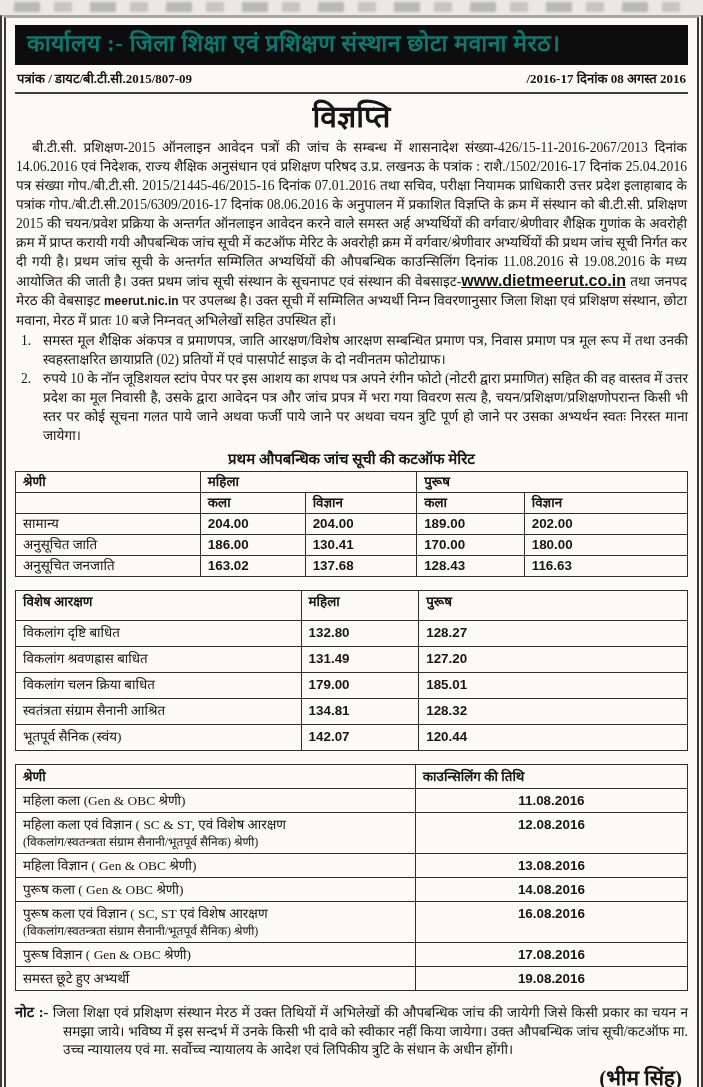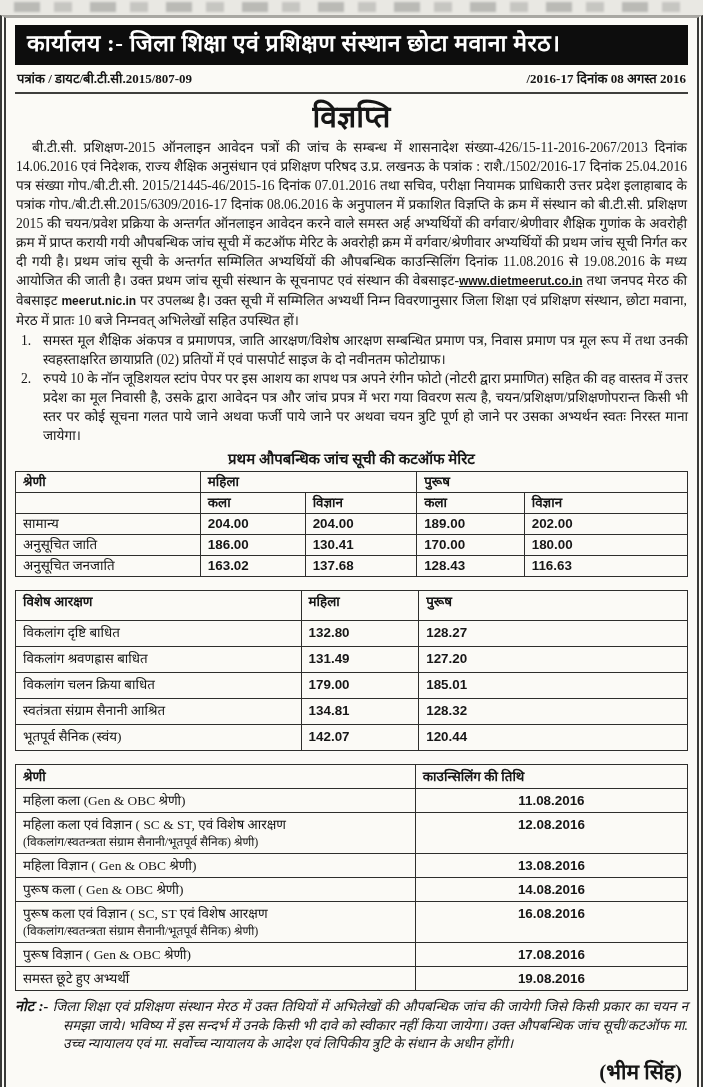"कार्यालय :- जिला शिक्षा एवं" .office-bar { color: #ffffff -> #0f766e }
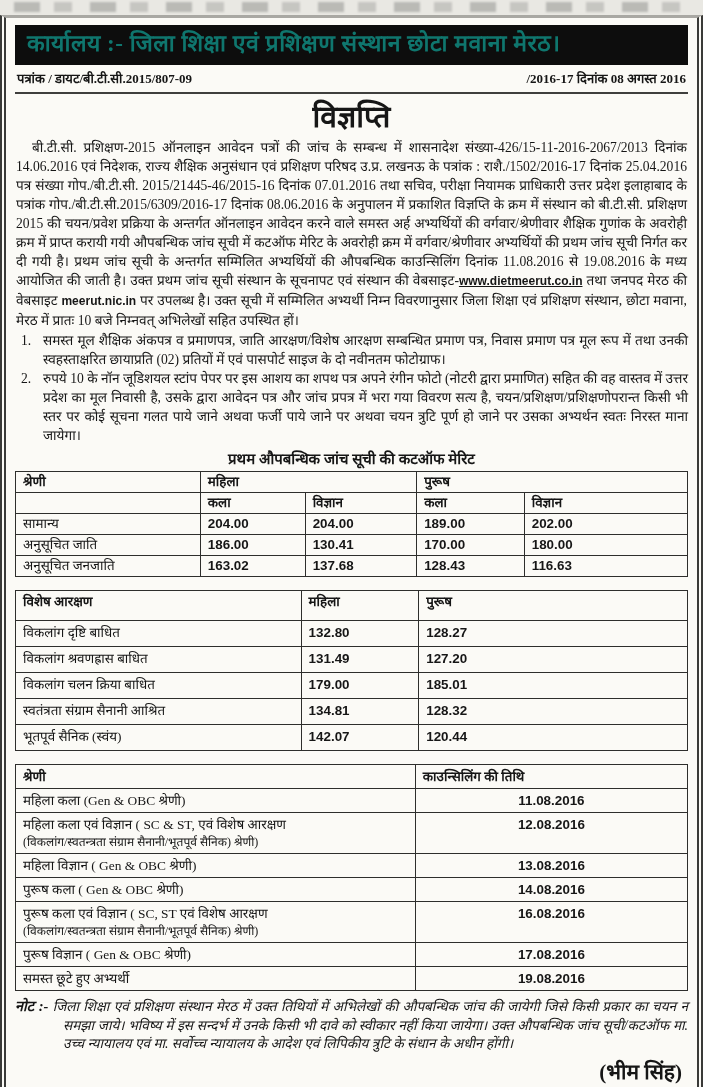"www.dietmeerut.co.in" .website1 { font-size: 12px -> 16px }
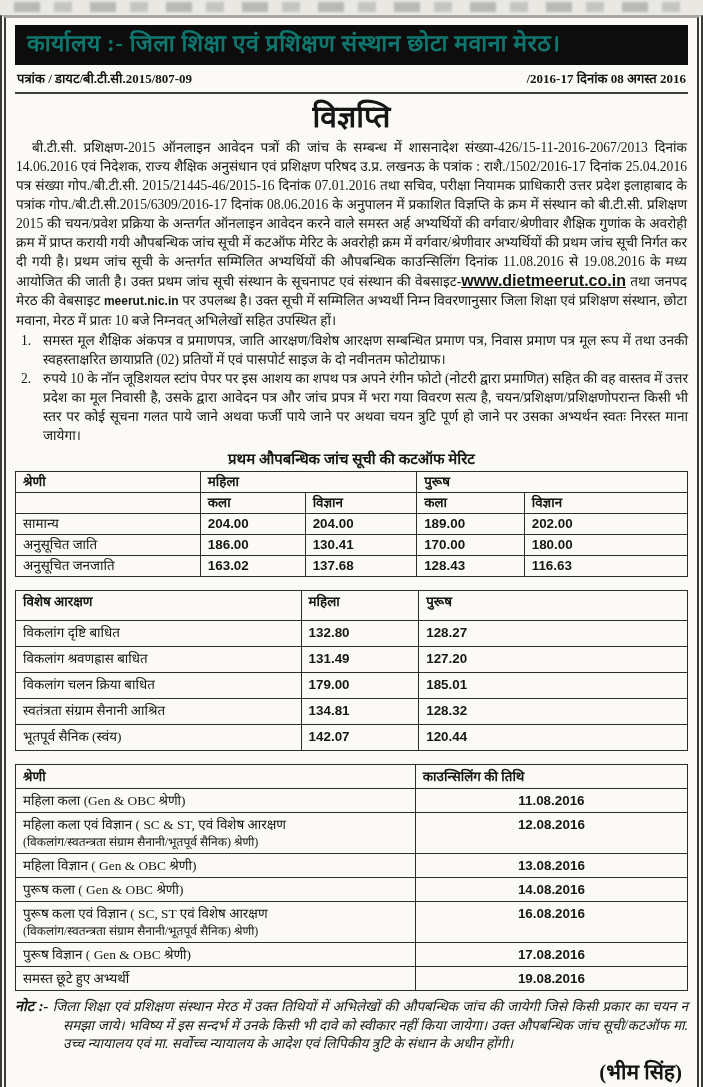"नोट :- जिला शिक्षा एवं" .note-block { font-style: italic -> none; margin-top: 6px -> 12px }
